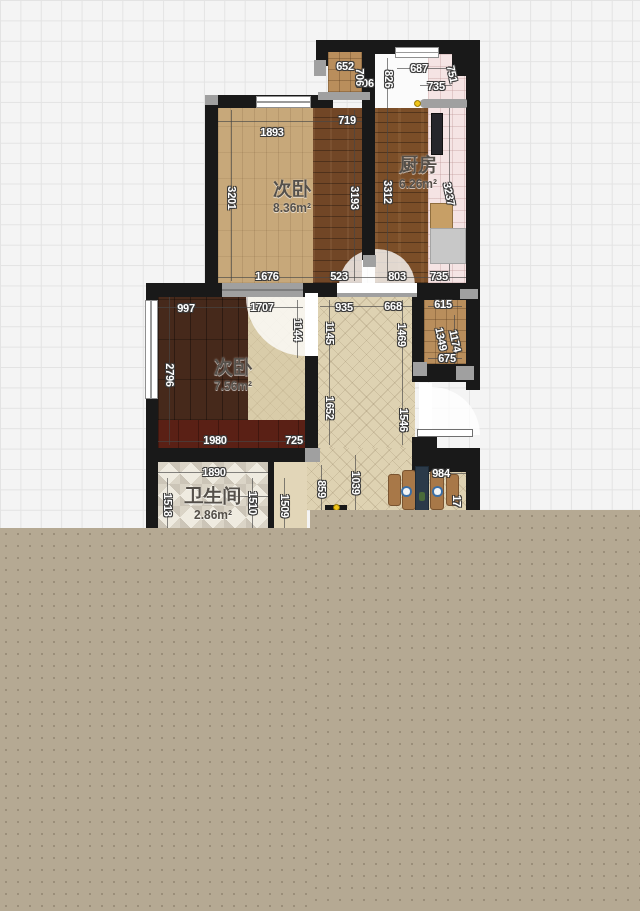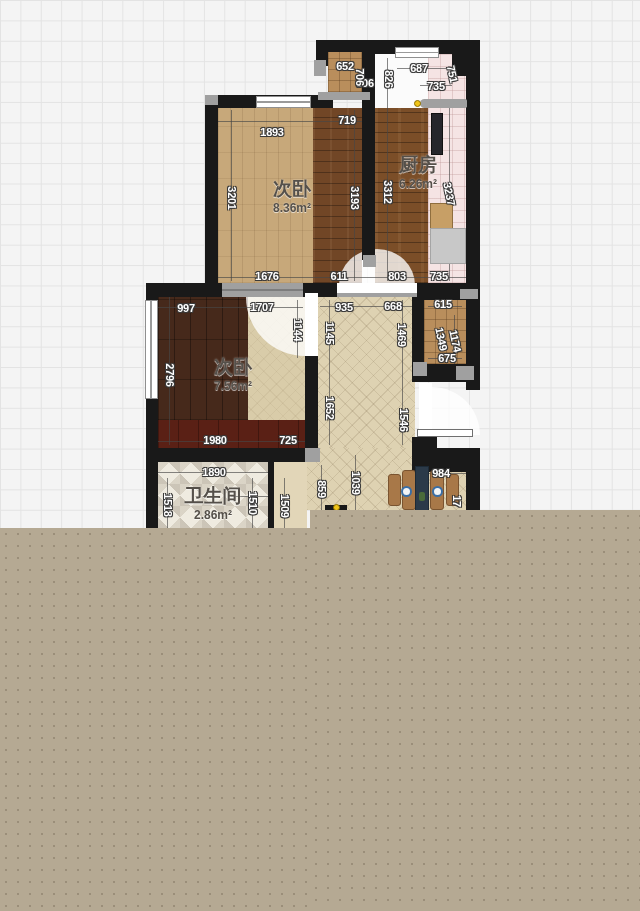"611" span.dim { text: 611 -> 523 }
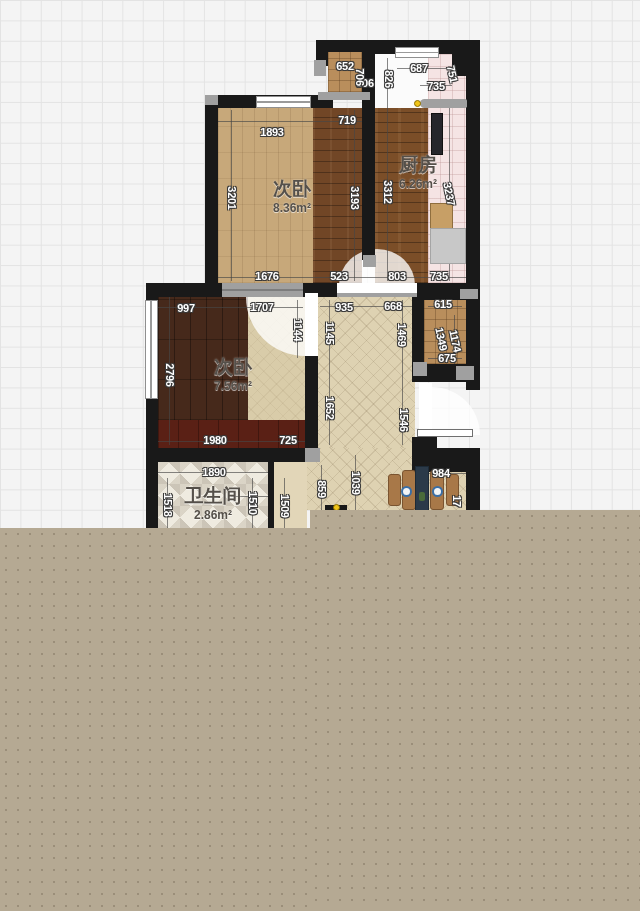"725" span.dim { left: 288px -> 294px }
